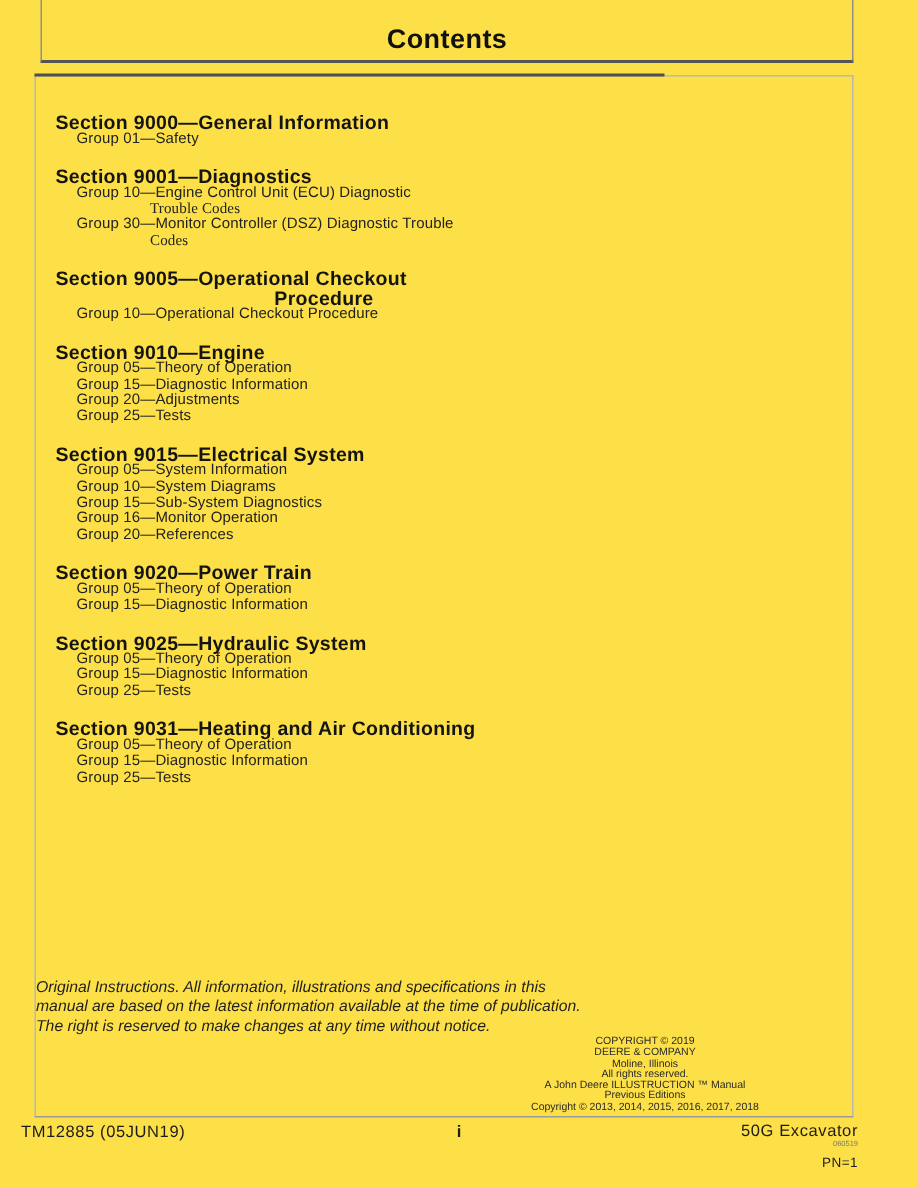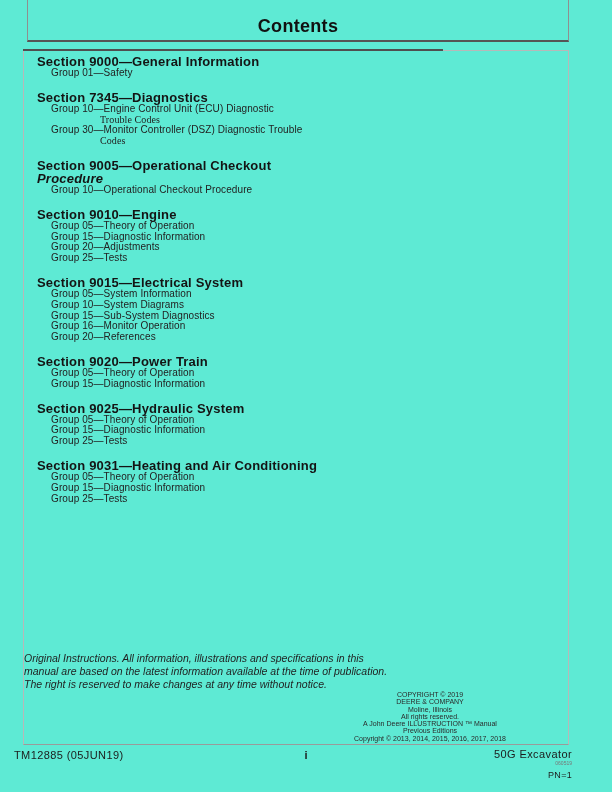"Contents" .page { background: #5eead4 -> #fde047 }
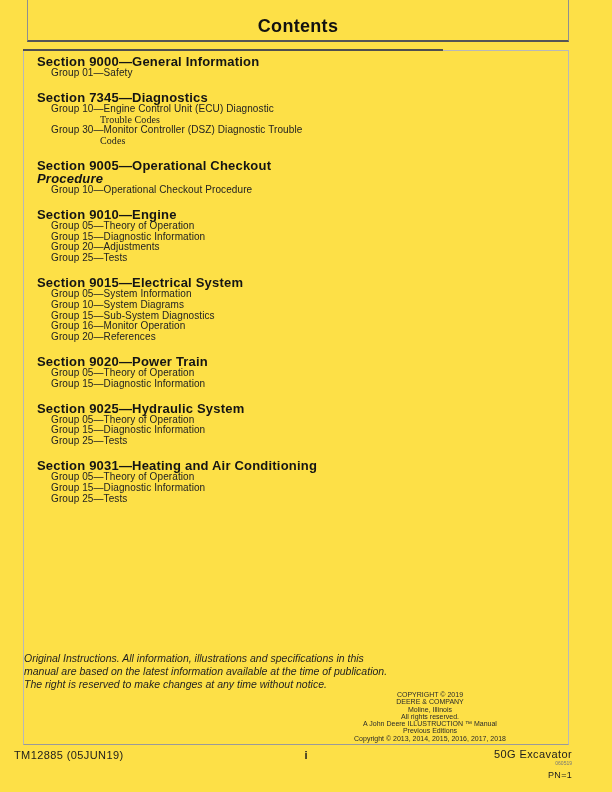"Section 9000—General Information" .toc { padding-top: 4px -> 24px }
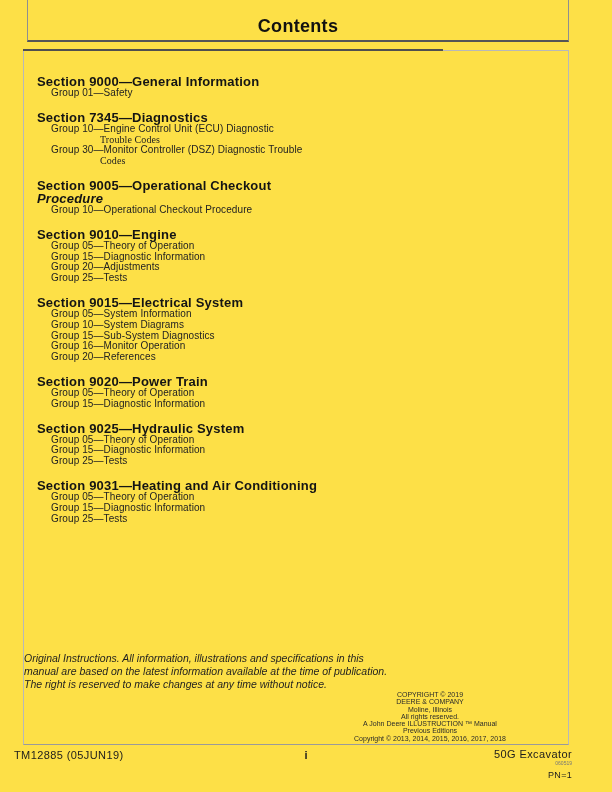"Section 7345—Diagnostics" div.sec-h { text: 7345 -> 9001 }
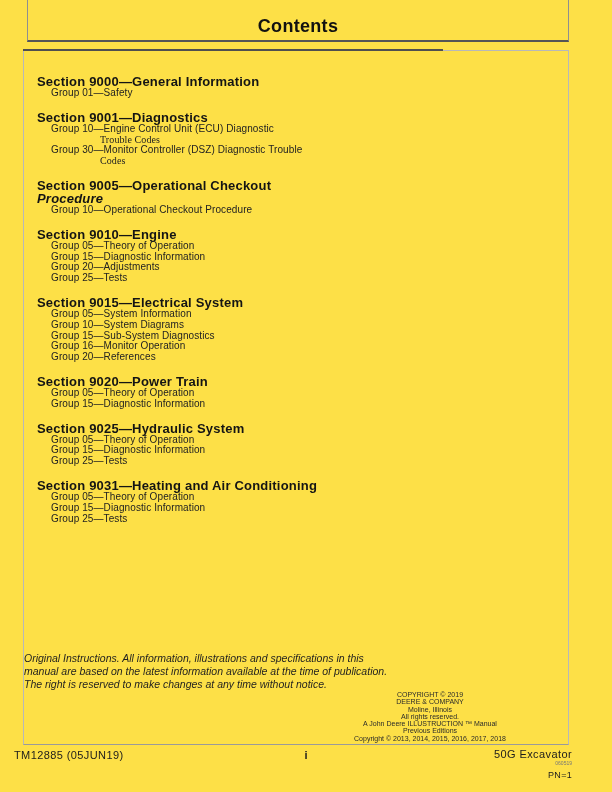"Procedure" .sec-h2 { font-style: italic -> none; text-align: left -> right }
